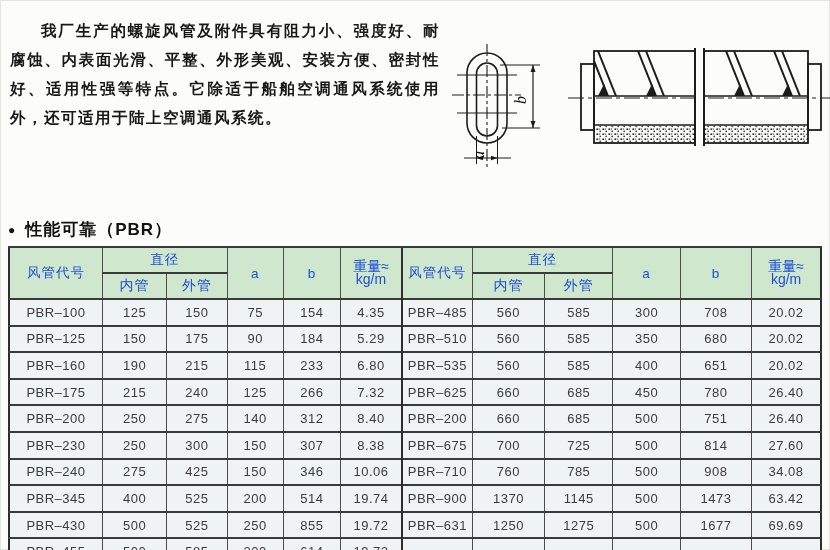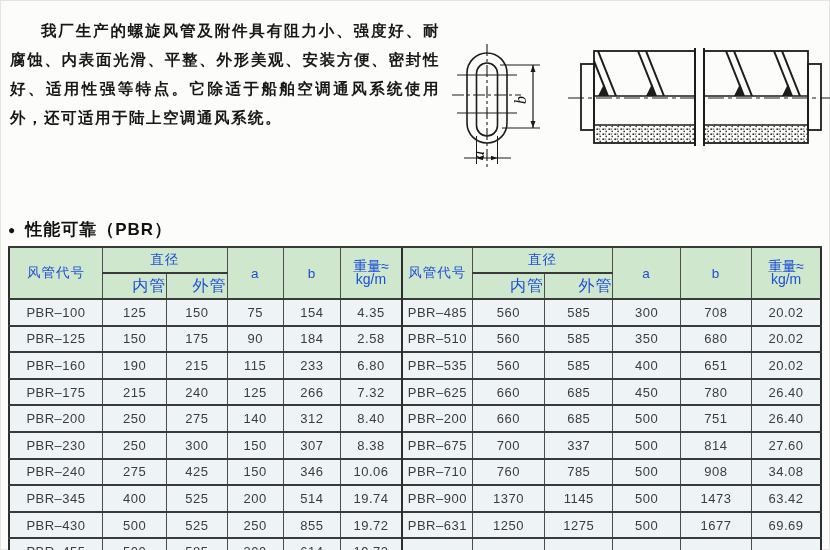"内管" .pbr-table .sub th { font-size: 16px -> 14px; text-align: right -> none }
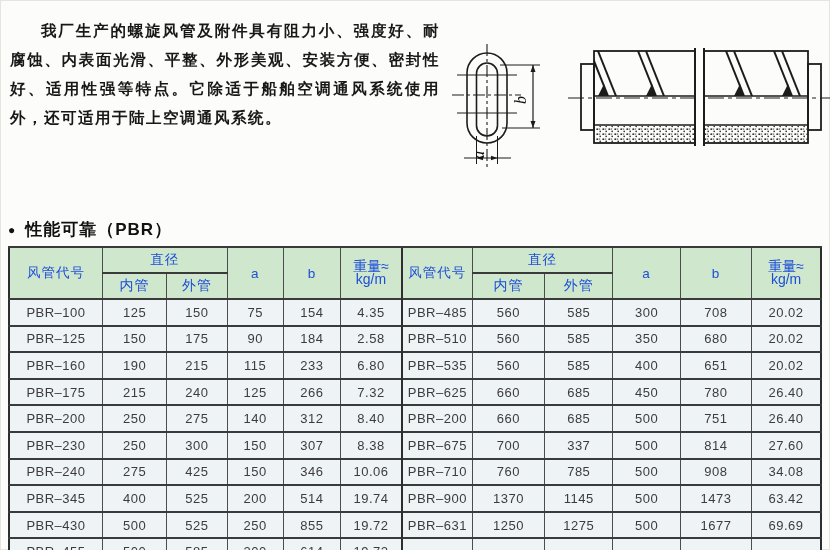"2.58" td { text: 2.58 -> 5.29 }
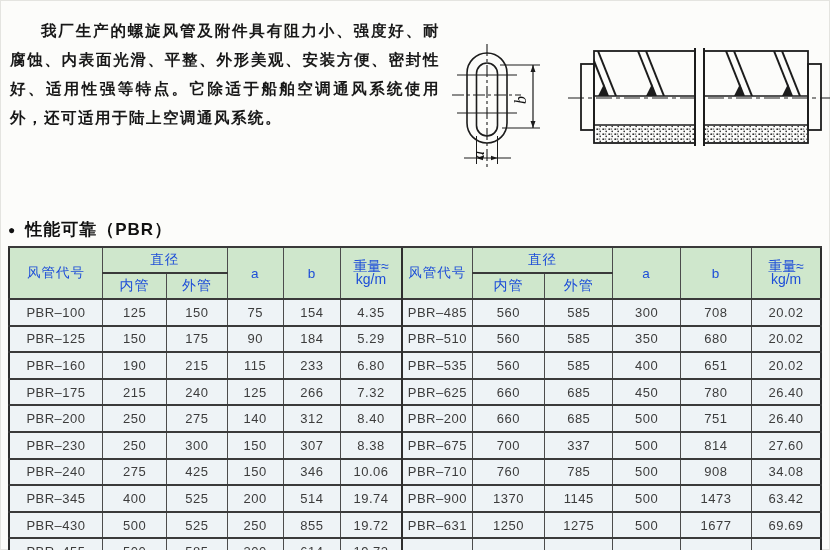"337" td { text: 337 -> 725 }
